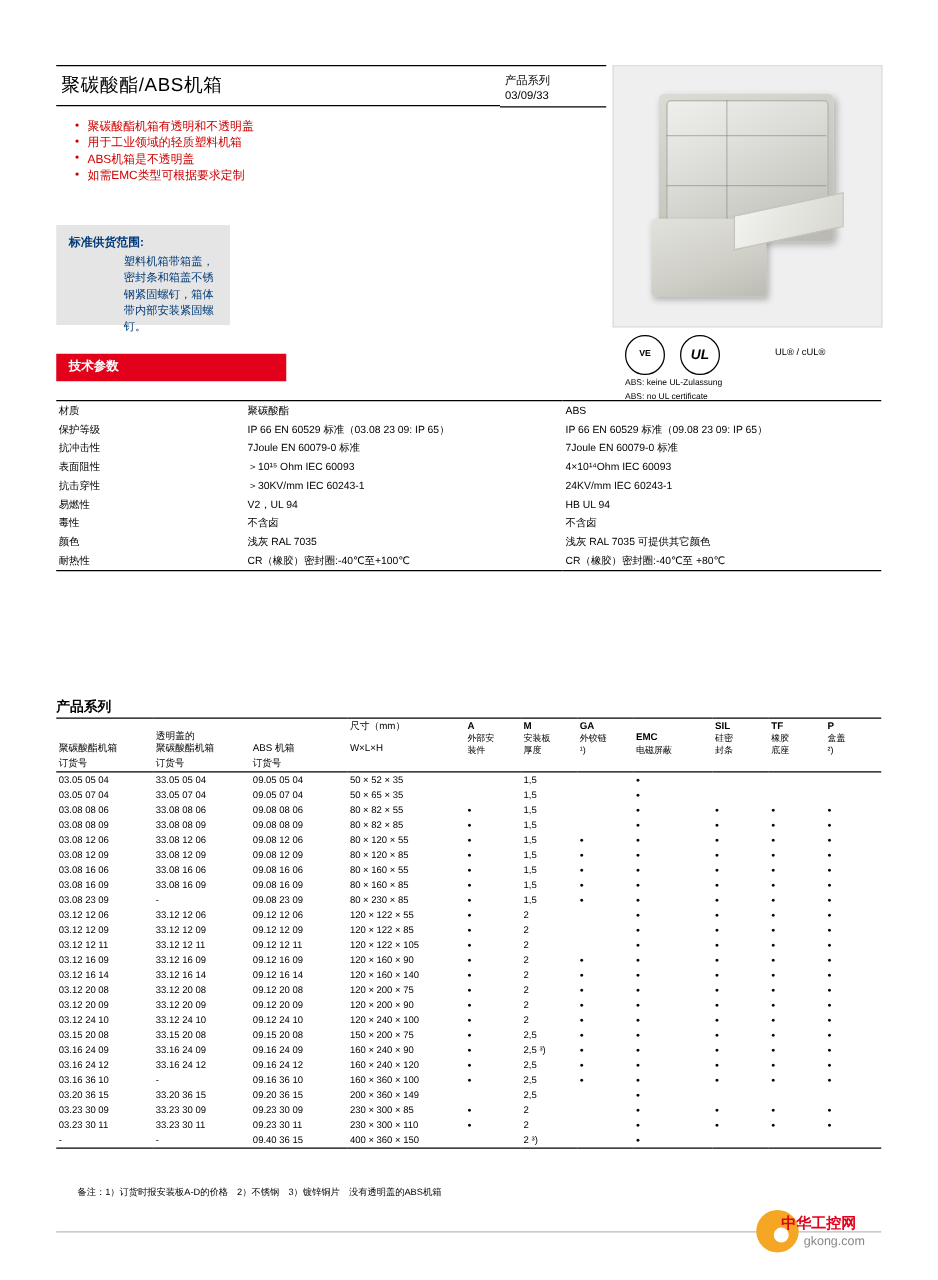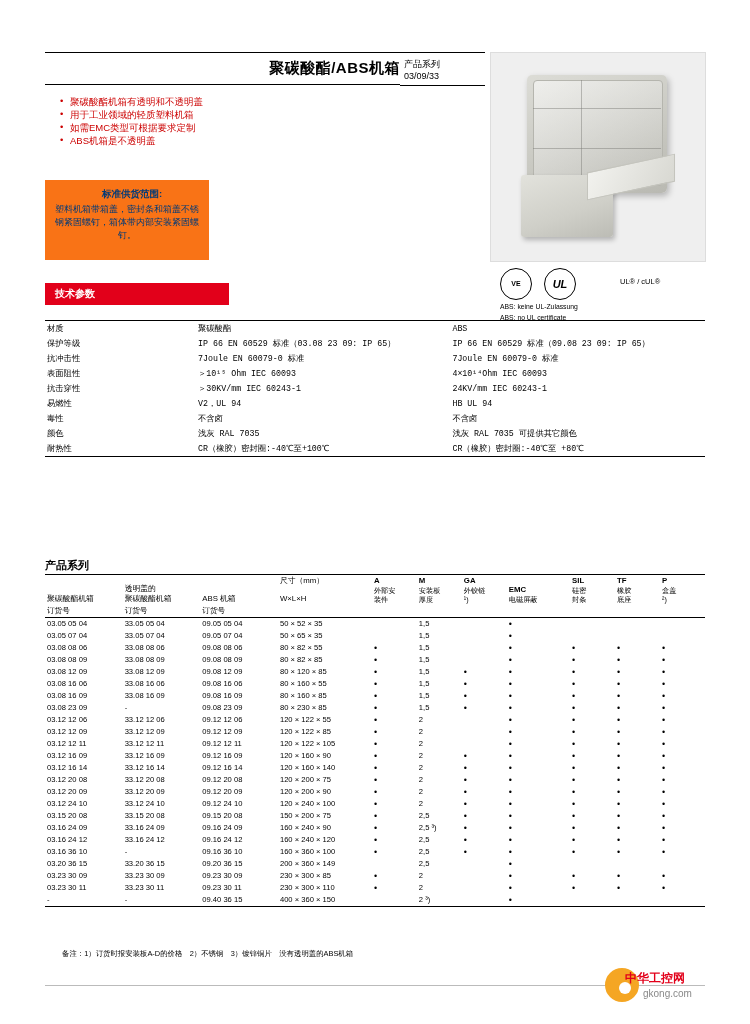"聚碳酸酯/ABS机箱" .title-block h1 { font-weight: bold -> normal; text-align: right -> none }
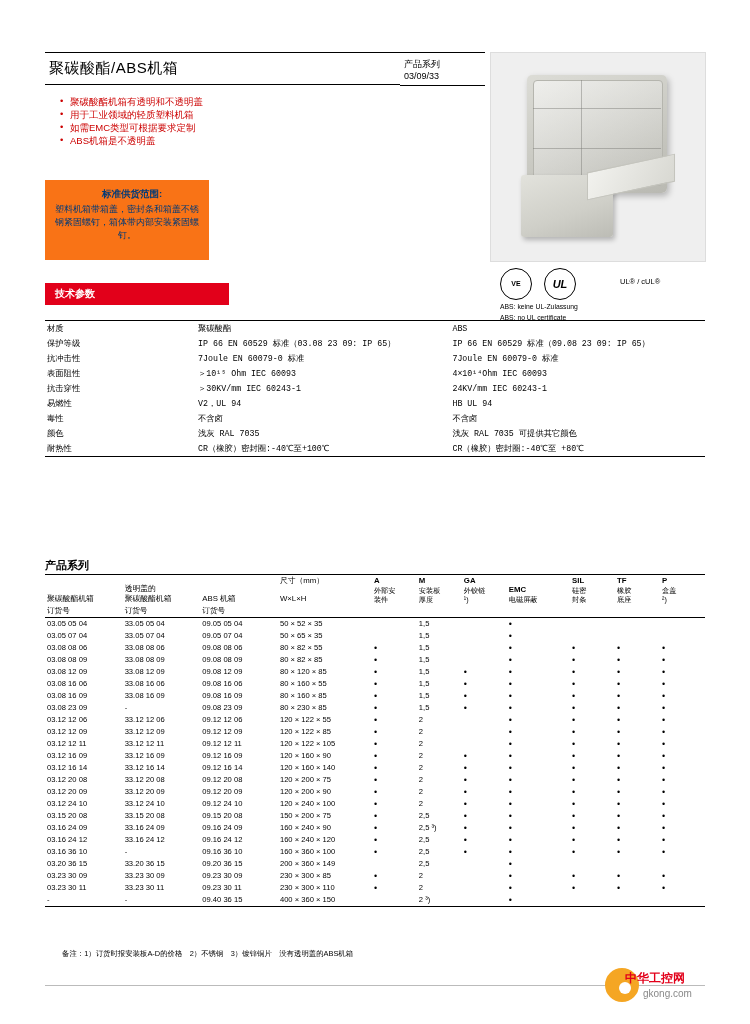"如需EMC类型可根据要求定制" li { order: before "ABS机箱是不透明盖" -> after "ABS机箱是不透明盖" }
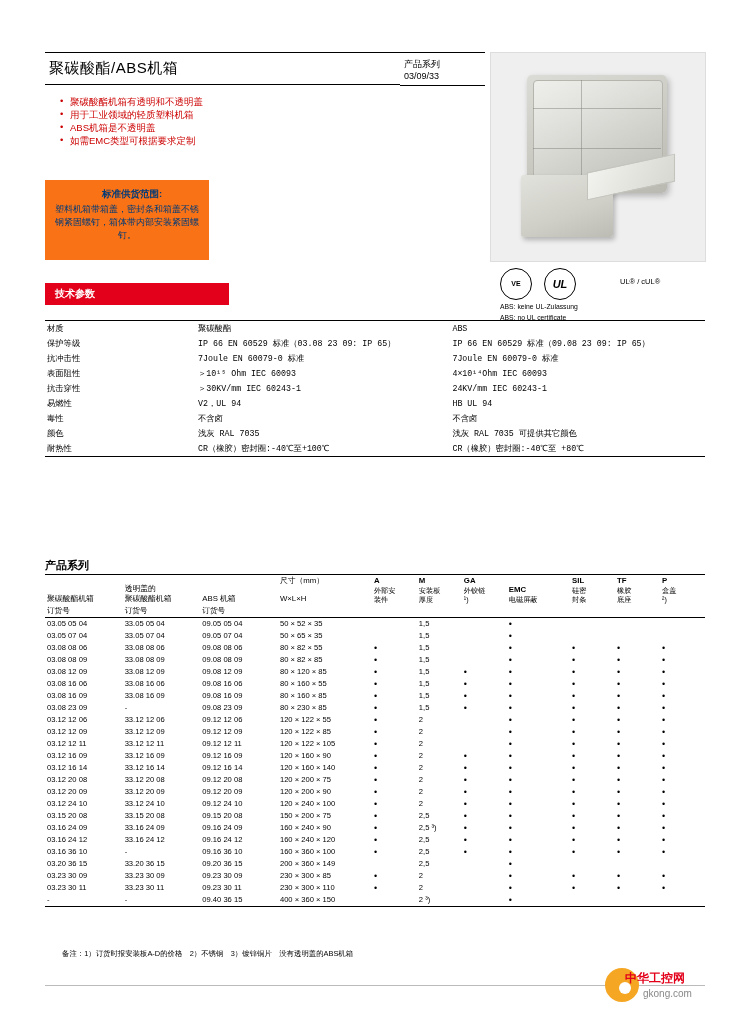"标准供货范围:" .note-box { background: #f97316 -> #e5e5e5; text-align: center -> none; width: 164px -> 139px }
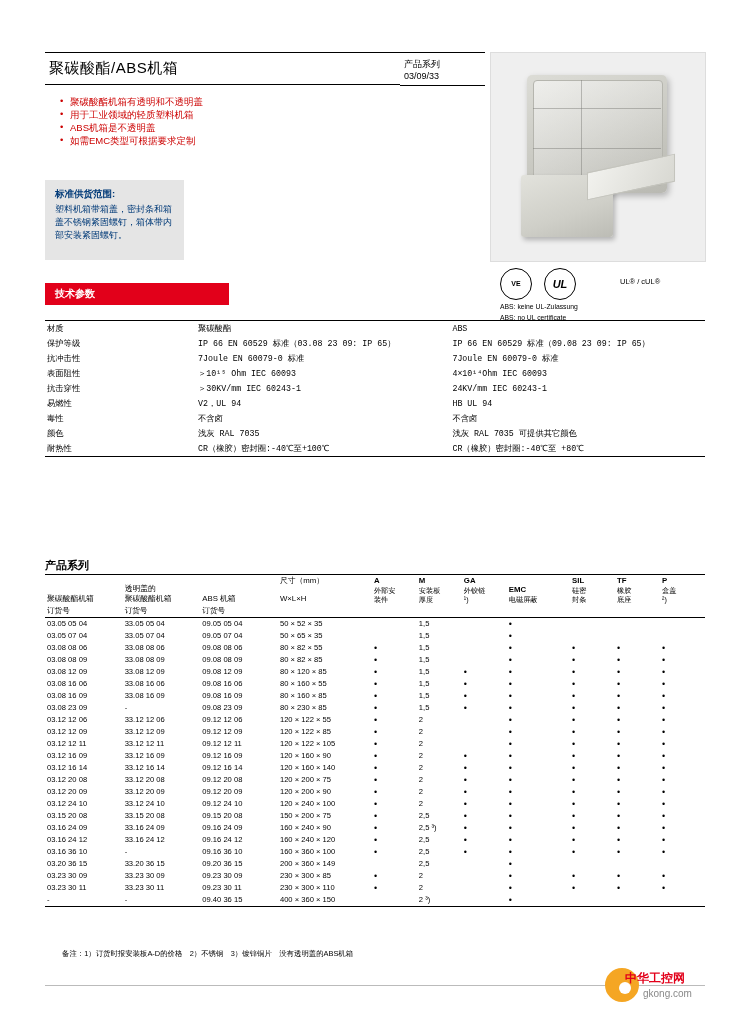"塑料机箱带箱盖，密封条和箱盖不锈钢紧固螺钉，箱体带内部安装紧固螺钉。" .note-box .nb-text { margin-left: none -> 44px }
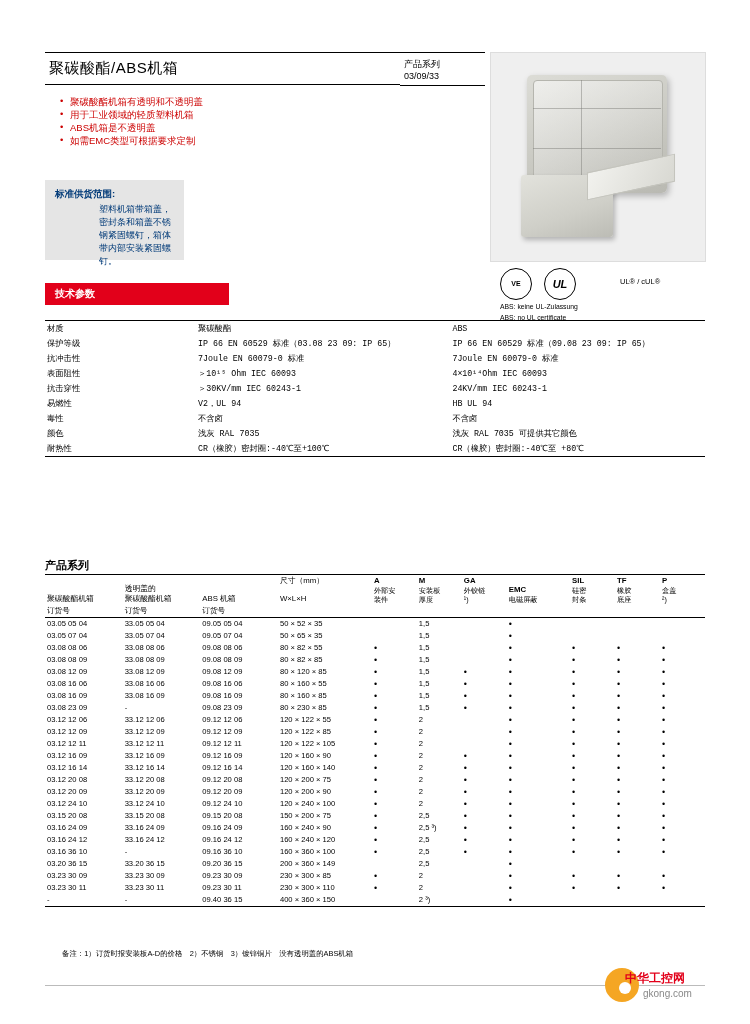"材质" .tech-table td { font-family: Liberation Mono, monospace -> none }
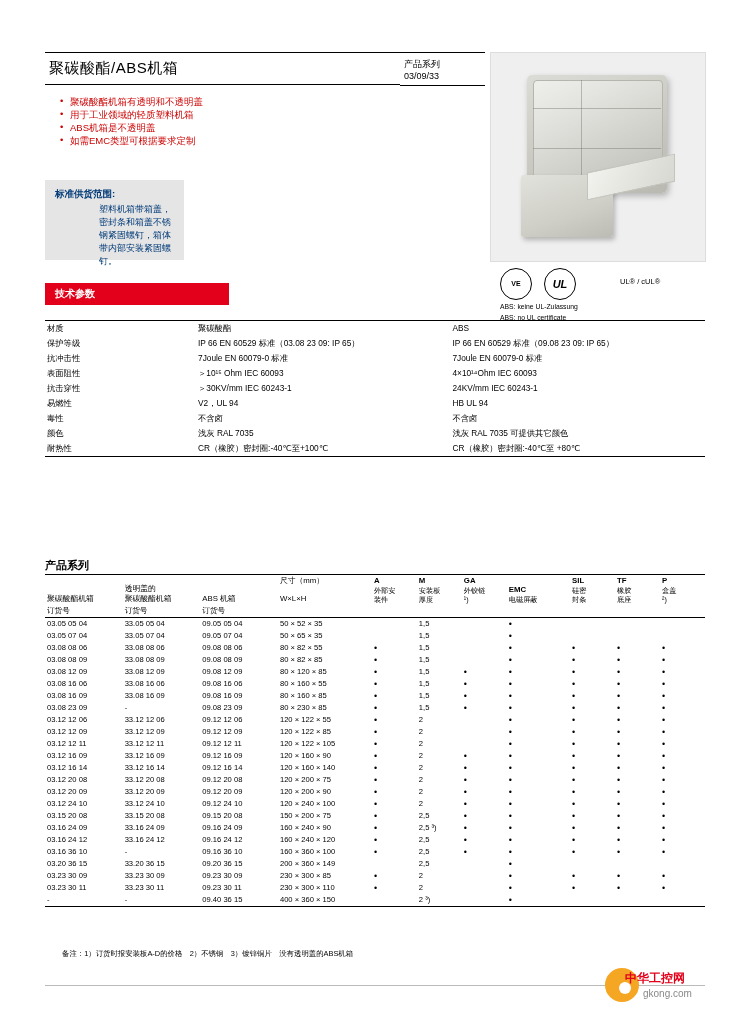"03.08 12 06" tr { html: none -> <tr> <td>03.08 12 06</td> <td>33.08 12 06</td> <td>09.08 12 06</td> <td>80 × 120 × 55</td> <td>•</td> <td>1,5</td> <td>•</td> <td>•</td> <td>•</td> <td>•</td> <td>•</td> </tr> }
